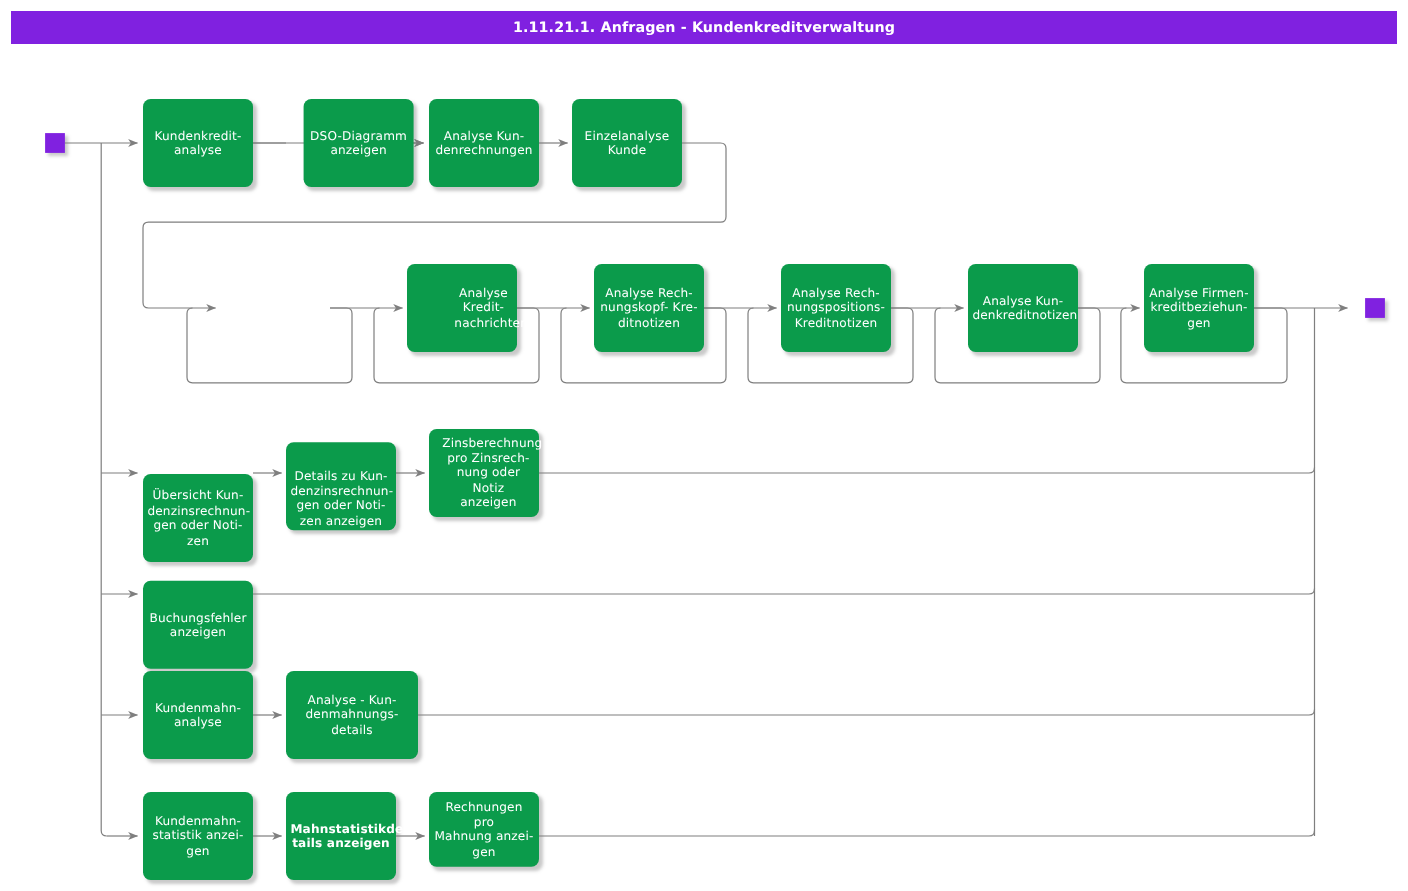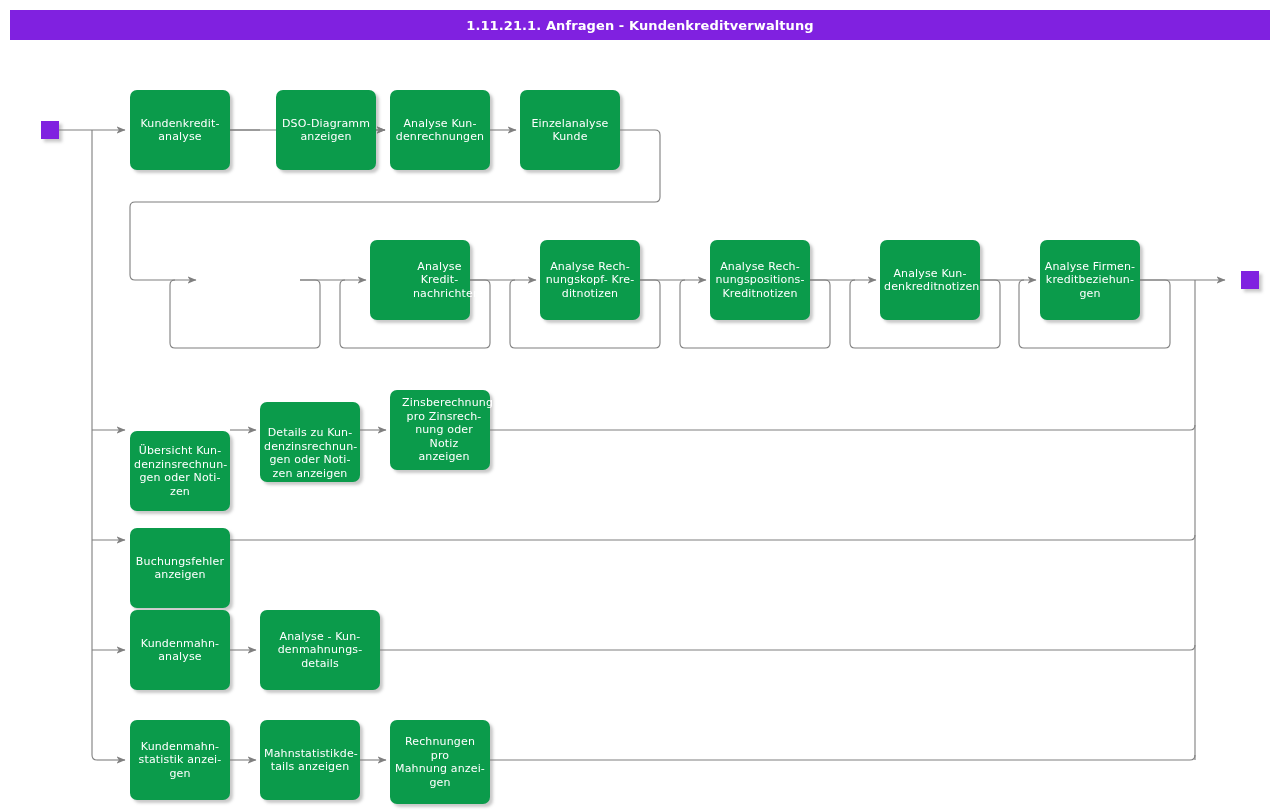"Rechnungen pro" div.node { height: 84px -> 68px }
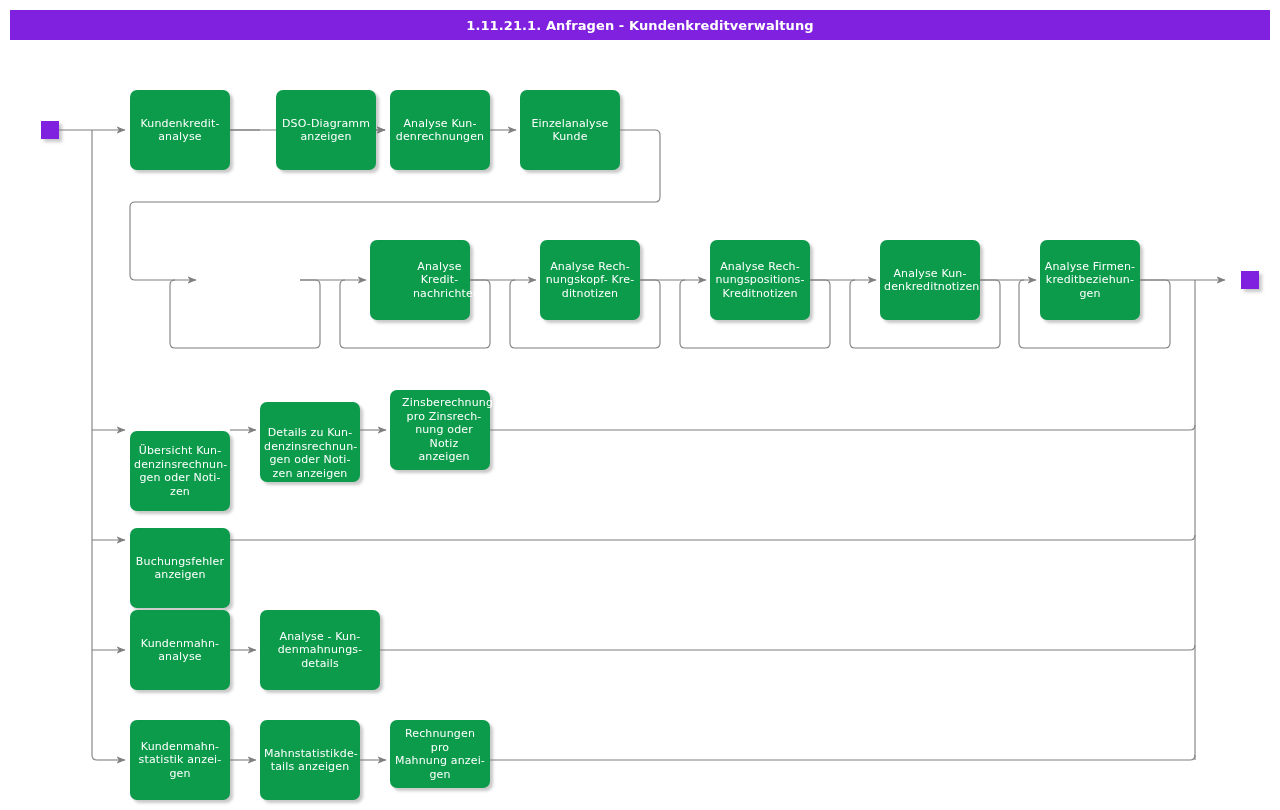"Mahnstatistikde-" div.node { font-weight: none -> bold }
